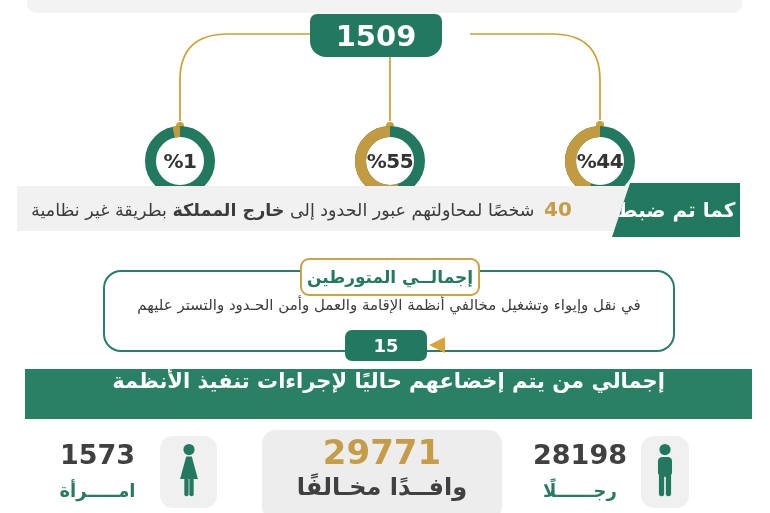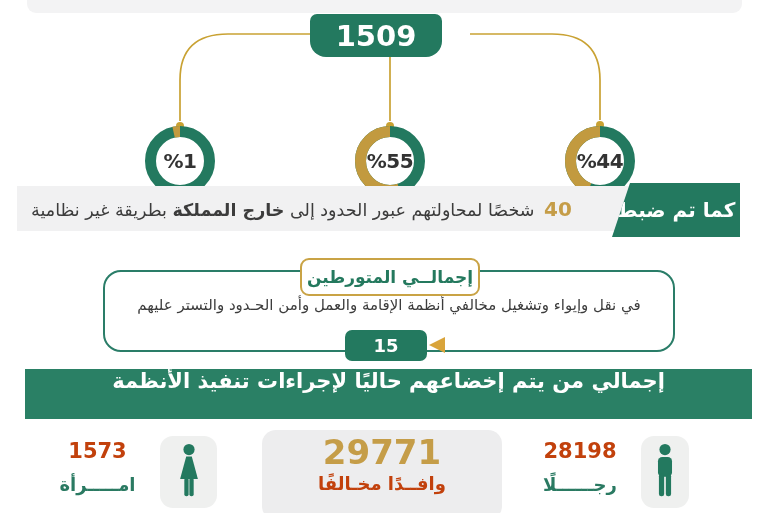"1573" .side-value { color: #c2410c -> #404040; font-size: 21px -> 27px }
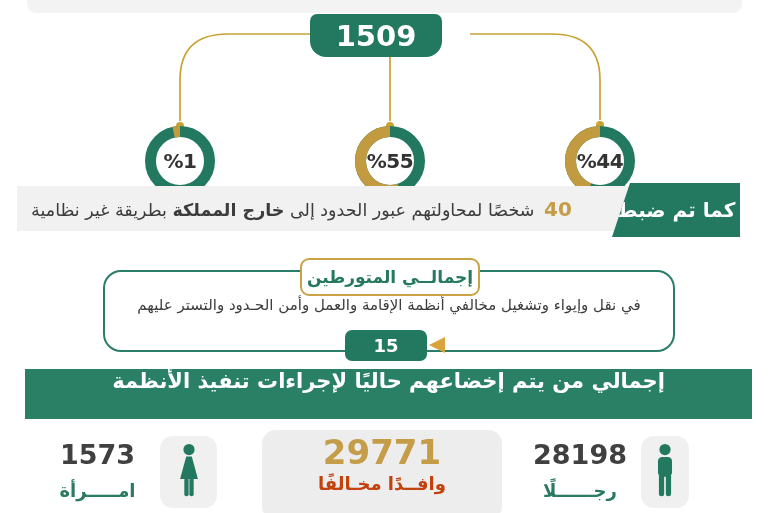"وافــدًا مخـالفًا" .big-label { color: #c2410c -> #404040; font-size: 18px -> 24px }
